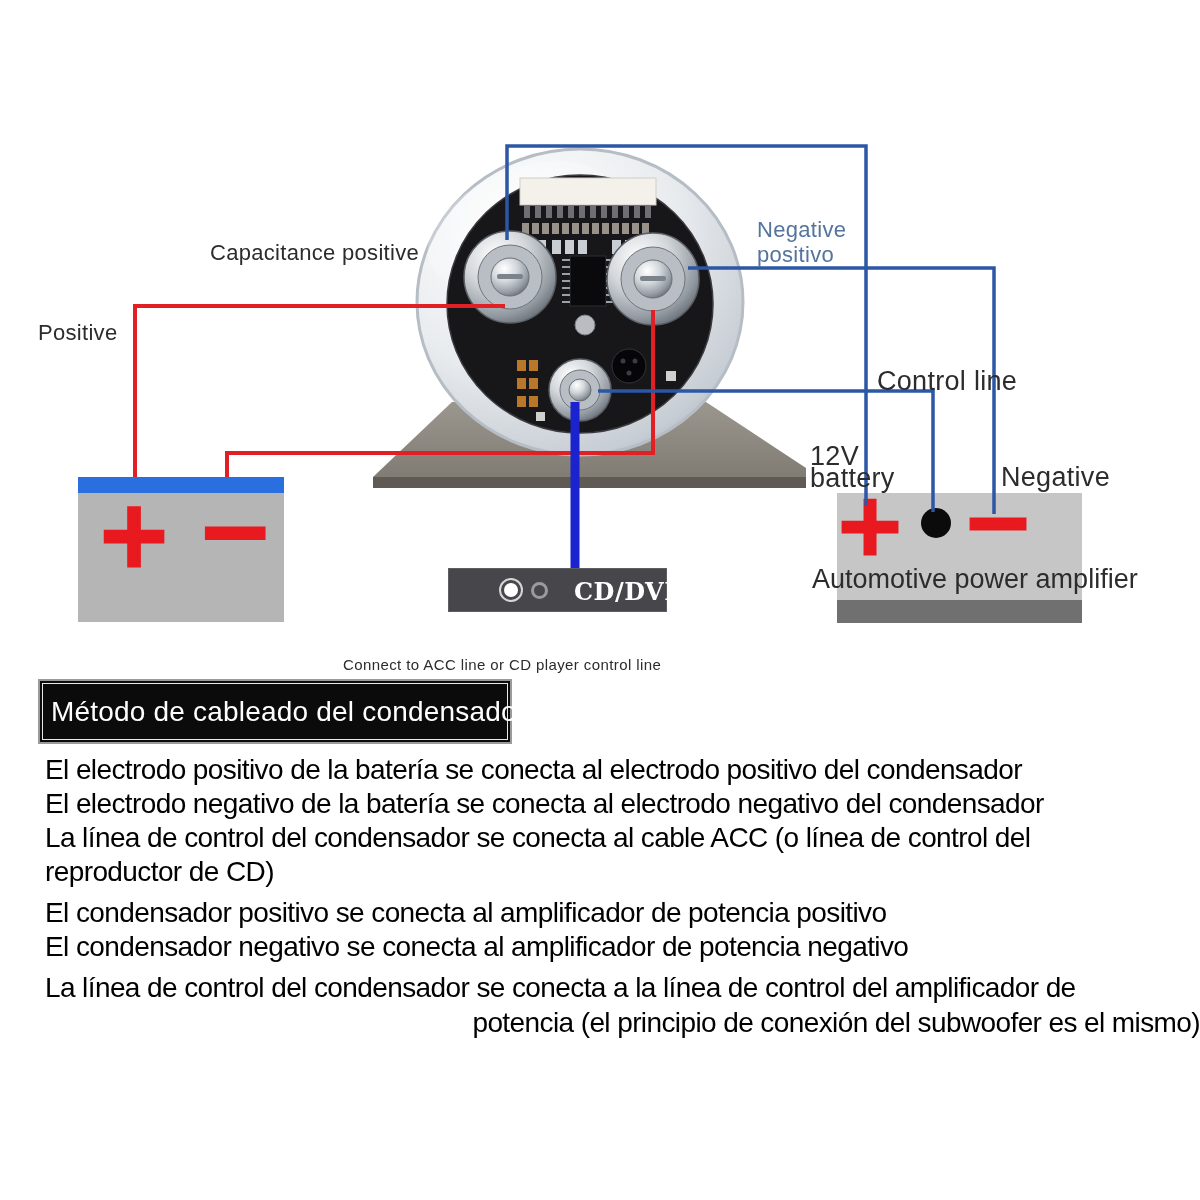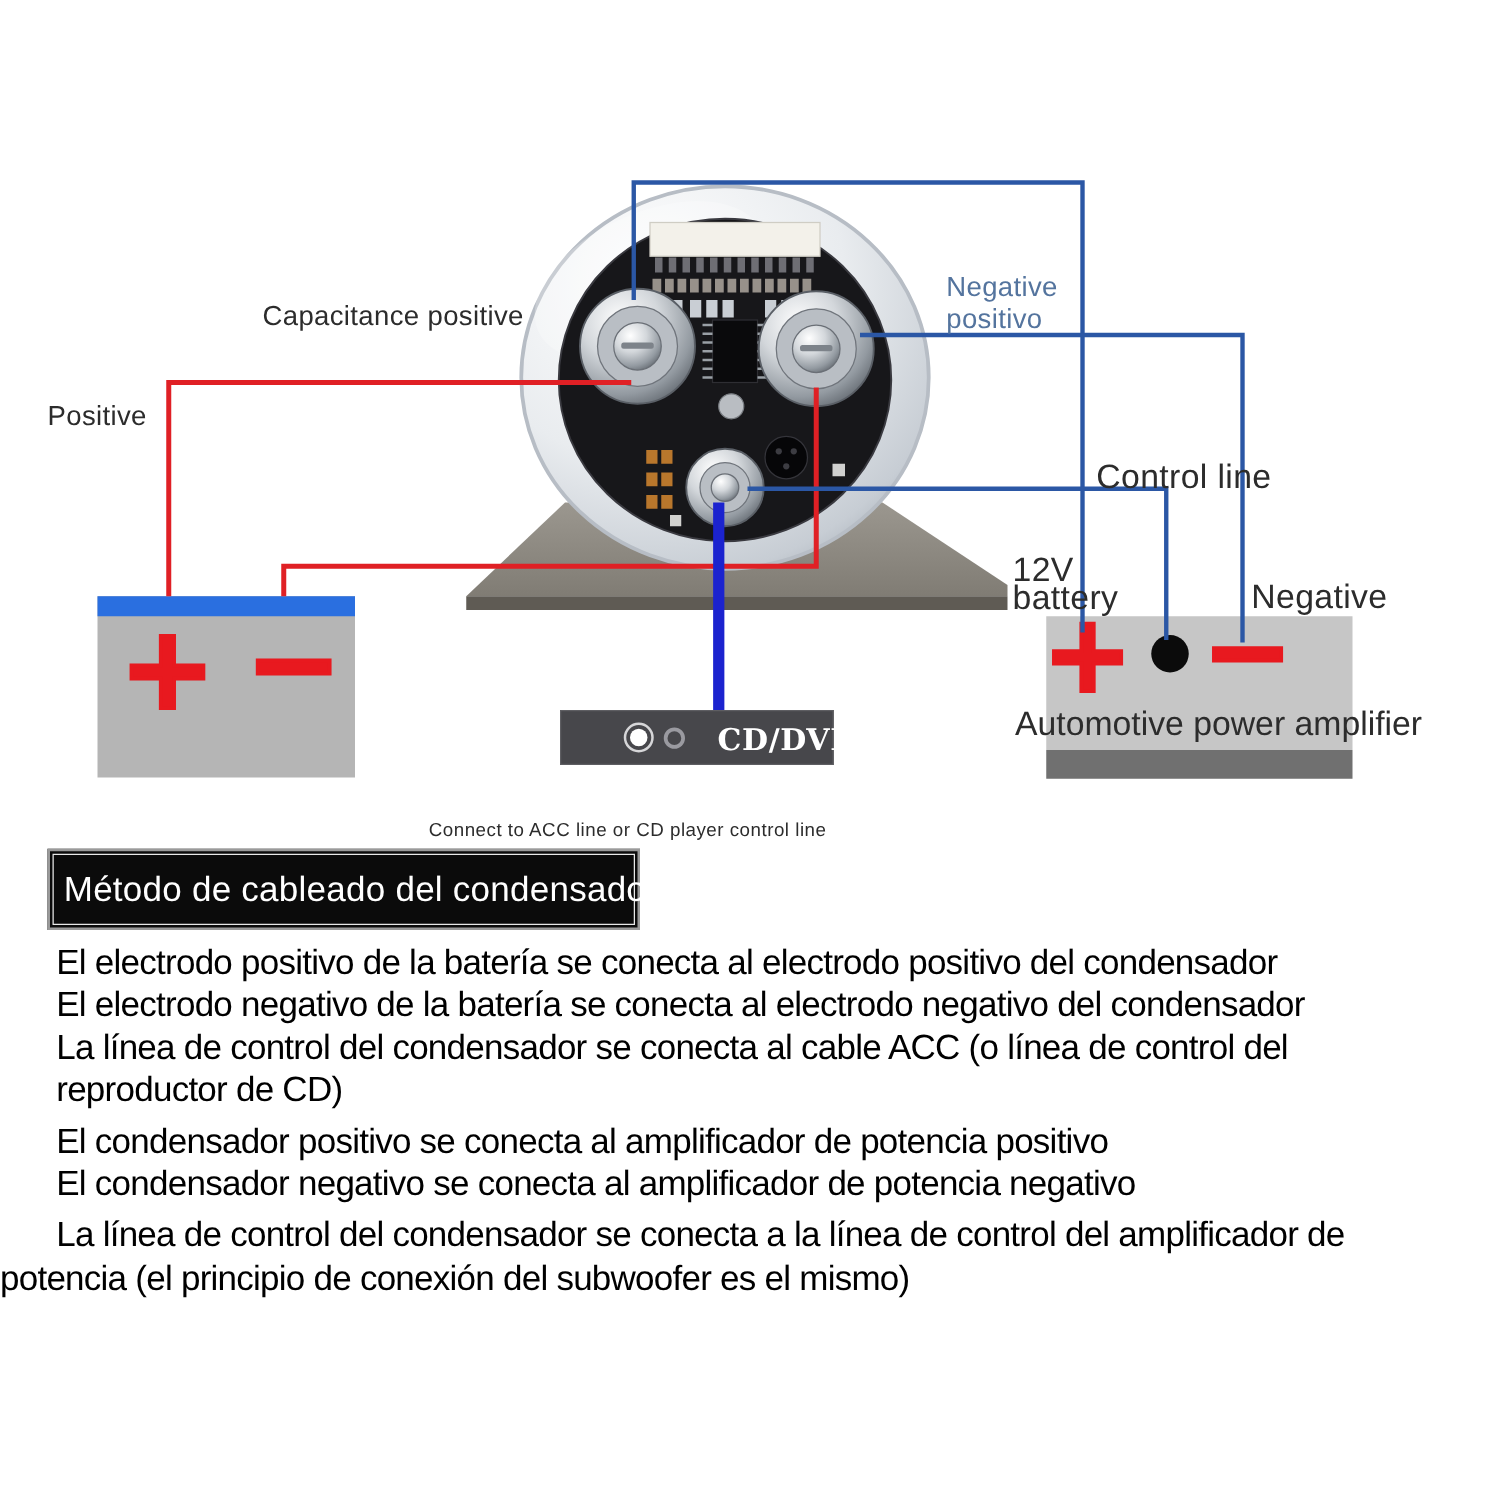"potencia (el principio de conexión" .instr-center { text-align: left -> right }
